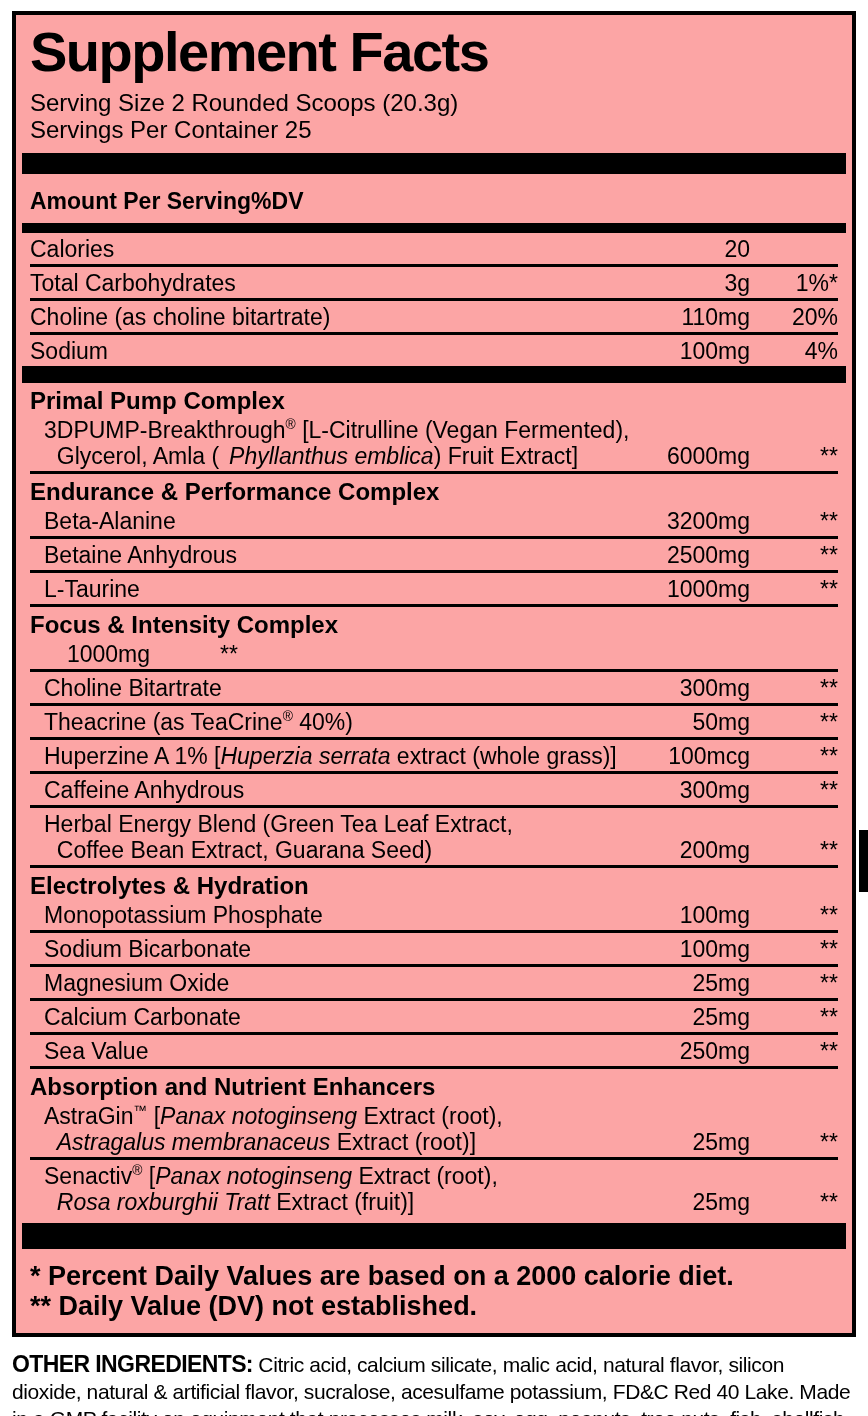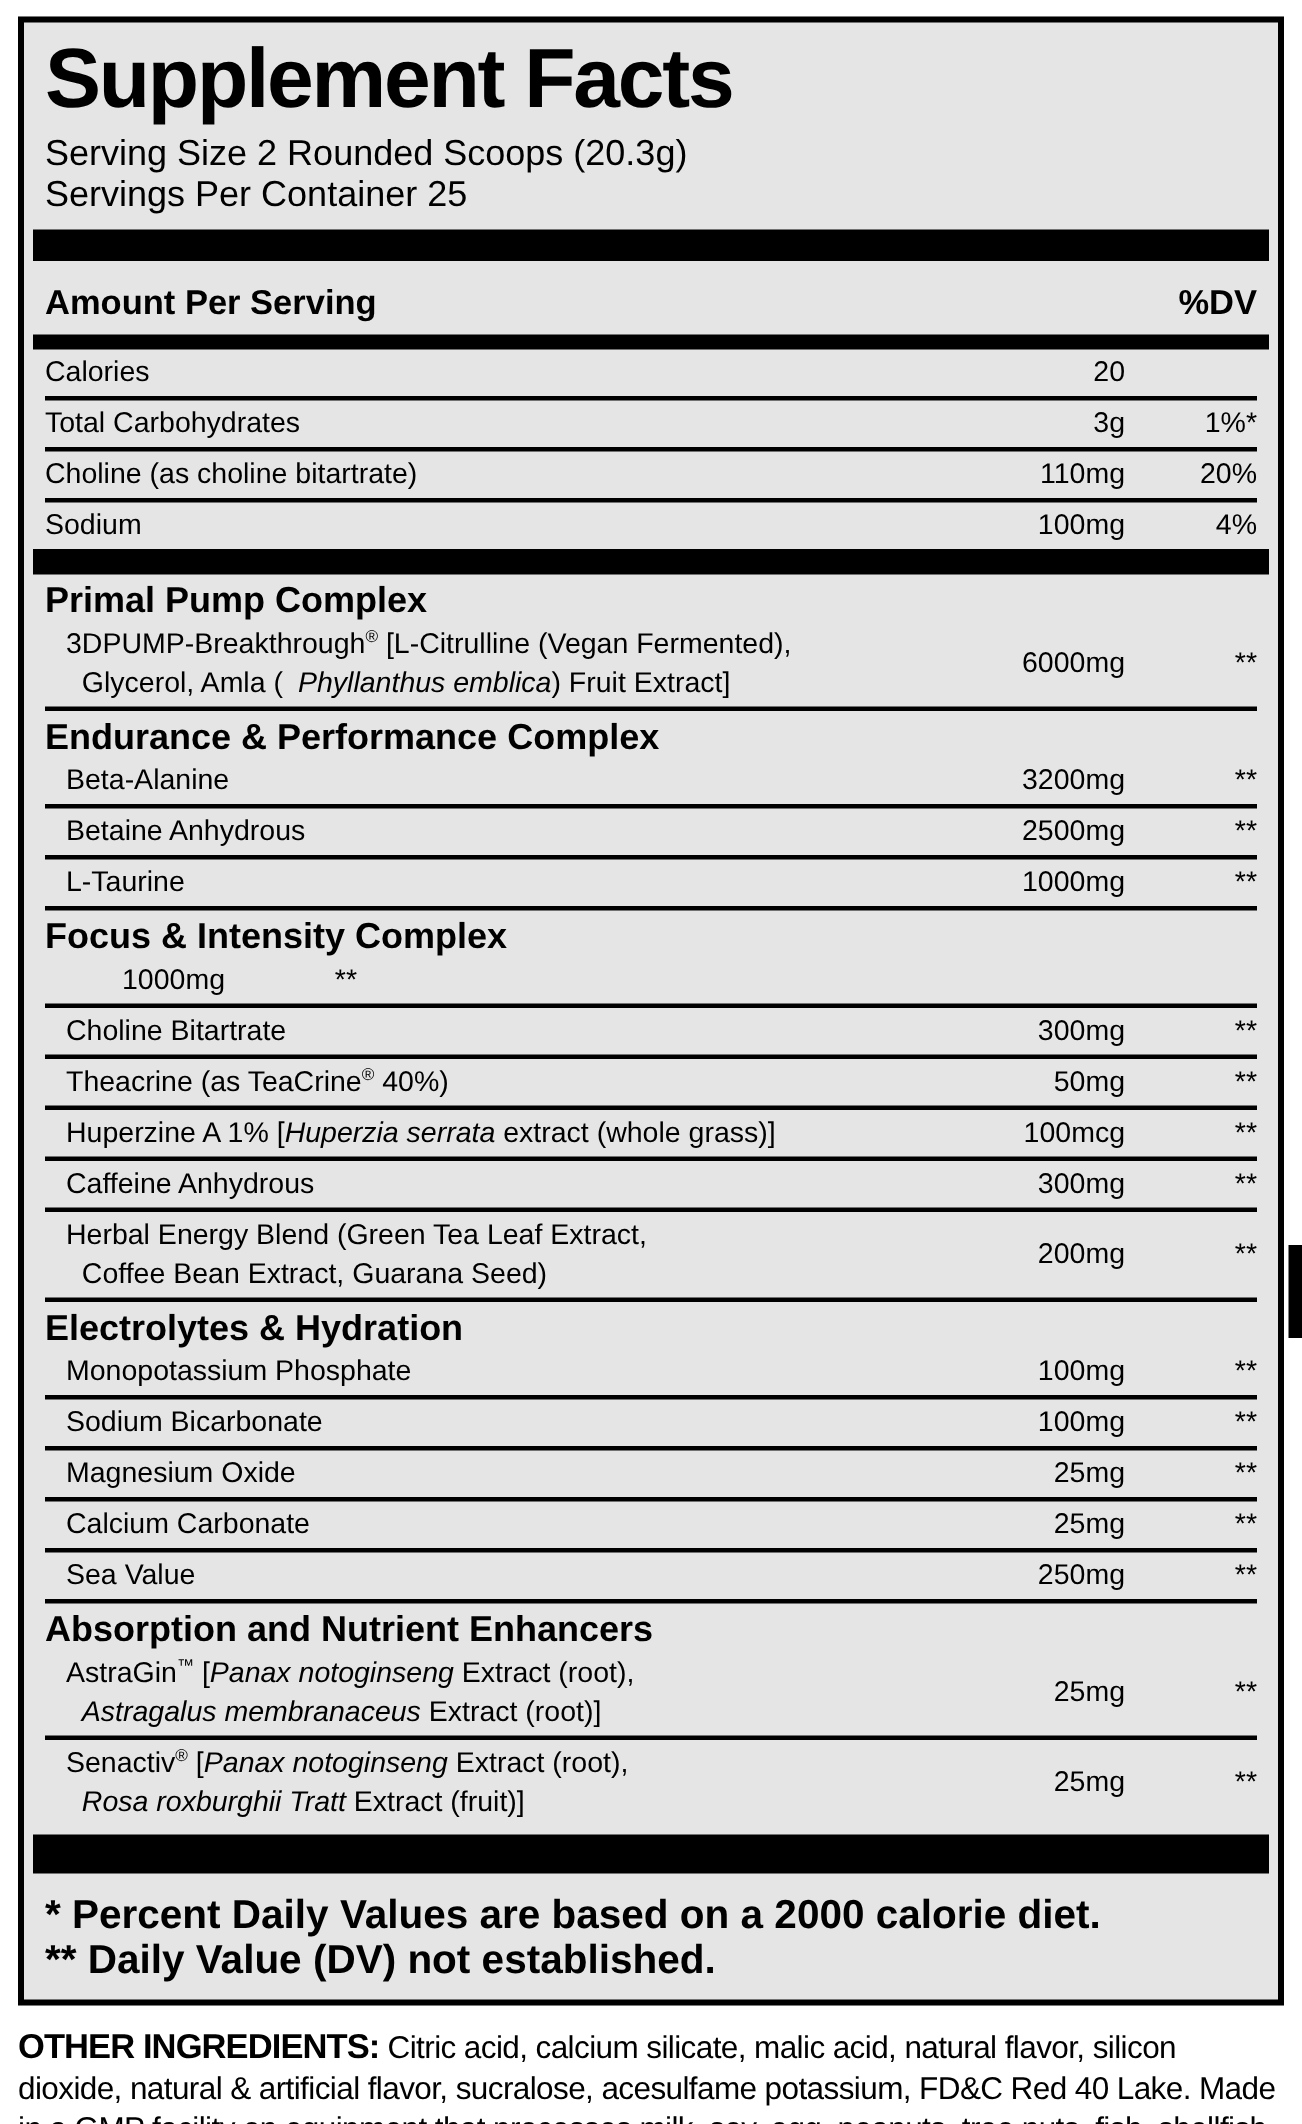"Supplement Facts" .label { background: #e5e5e5 -> #fca5a5 }
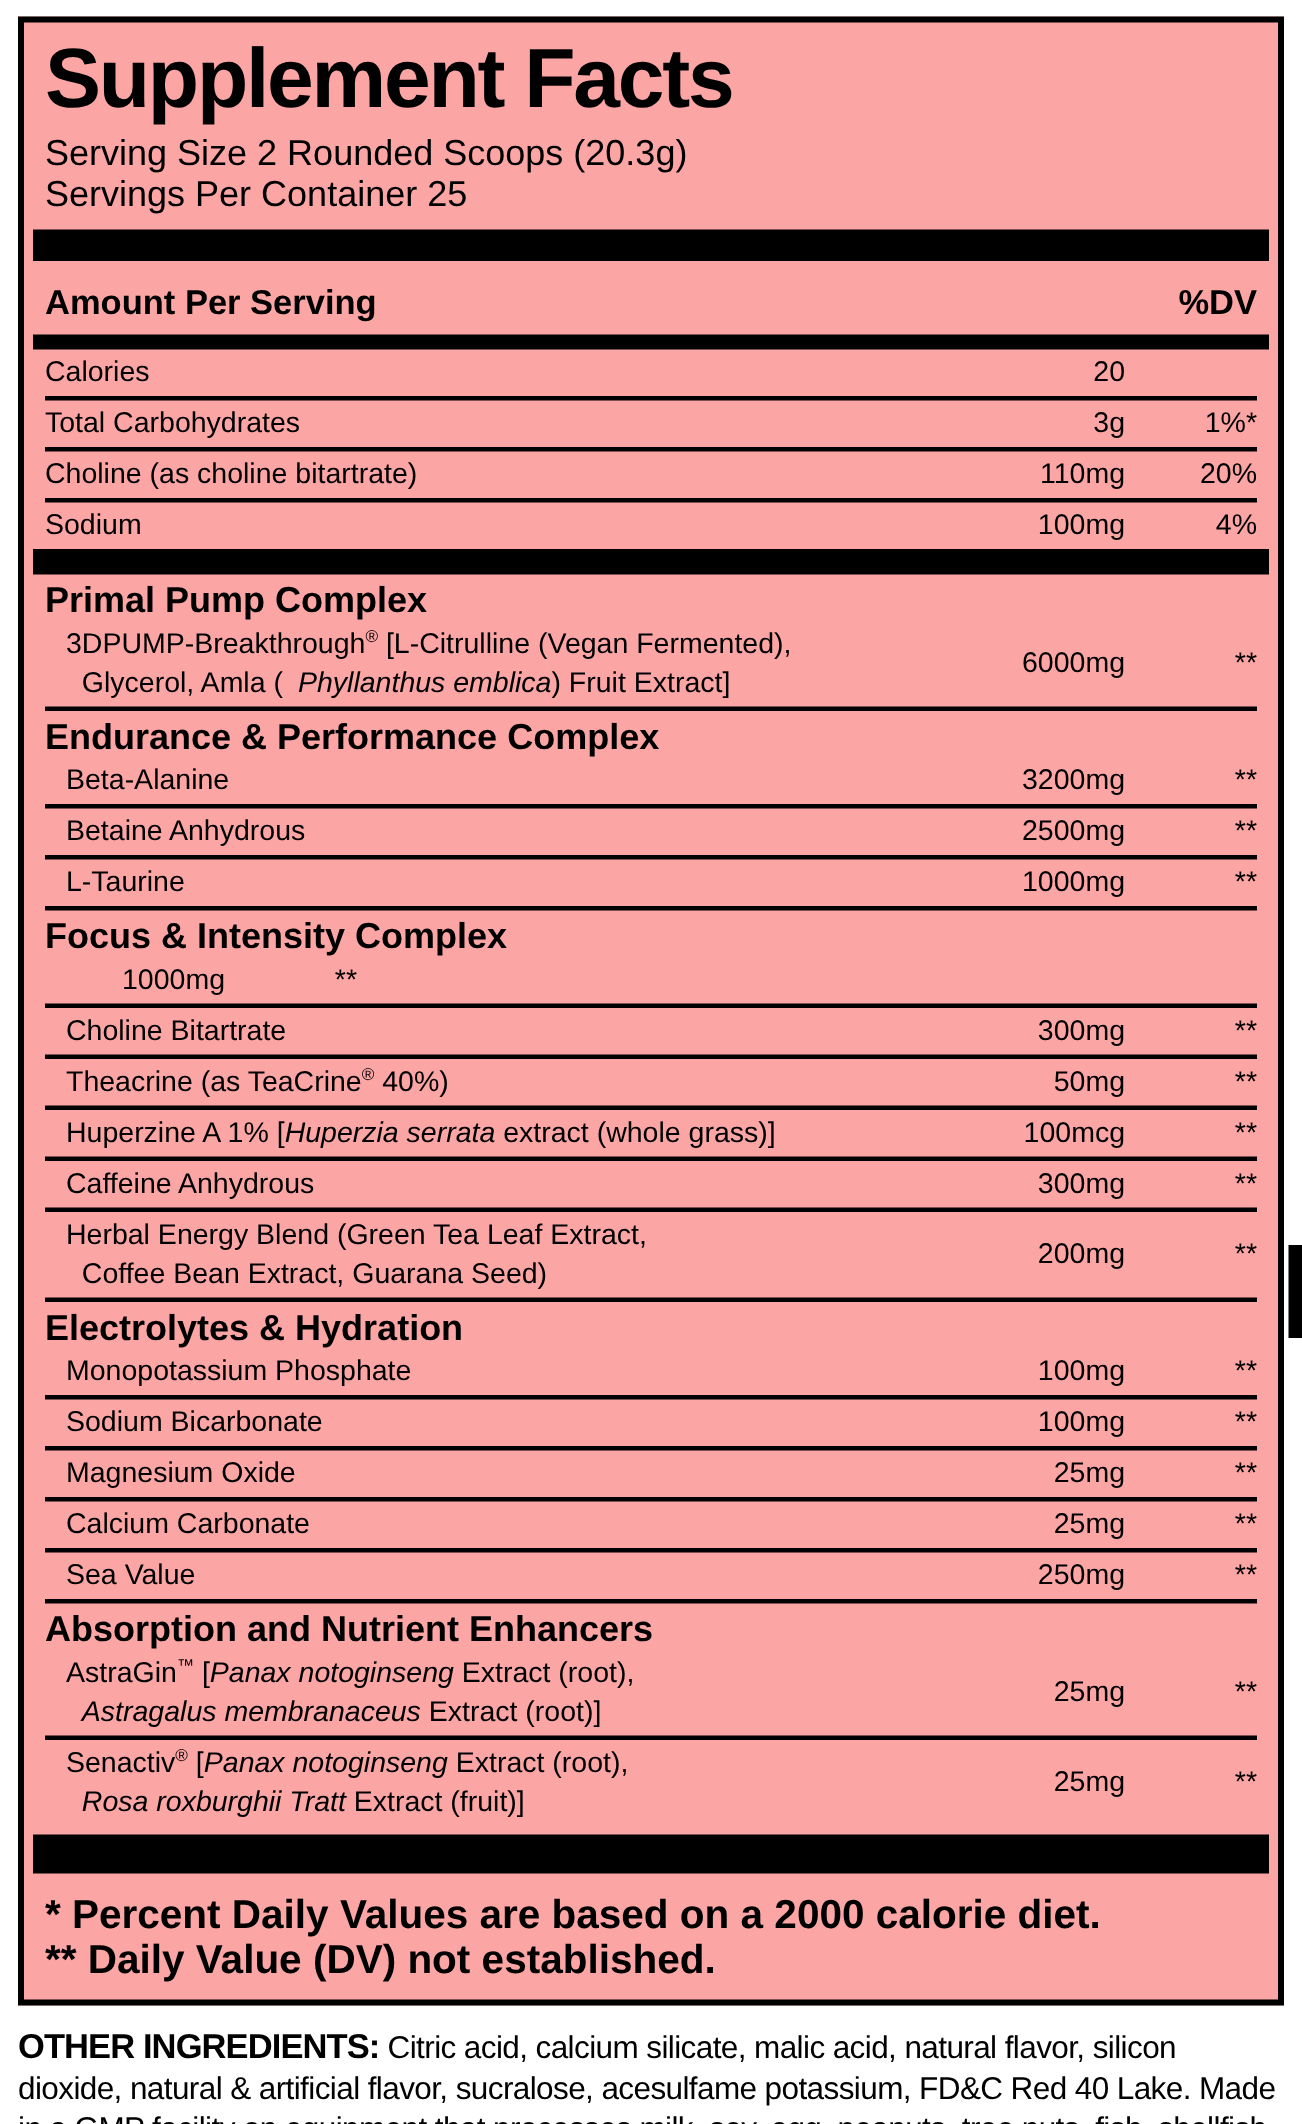"Amount Per Serving" .col-header { justify-content: space-between -> none }
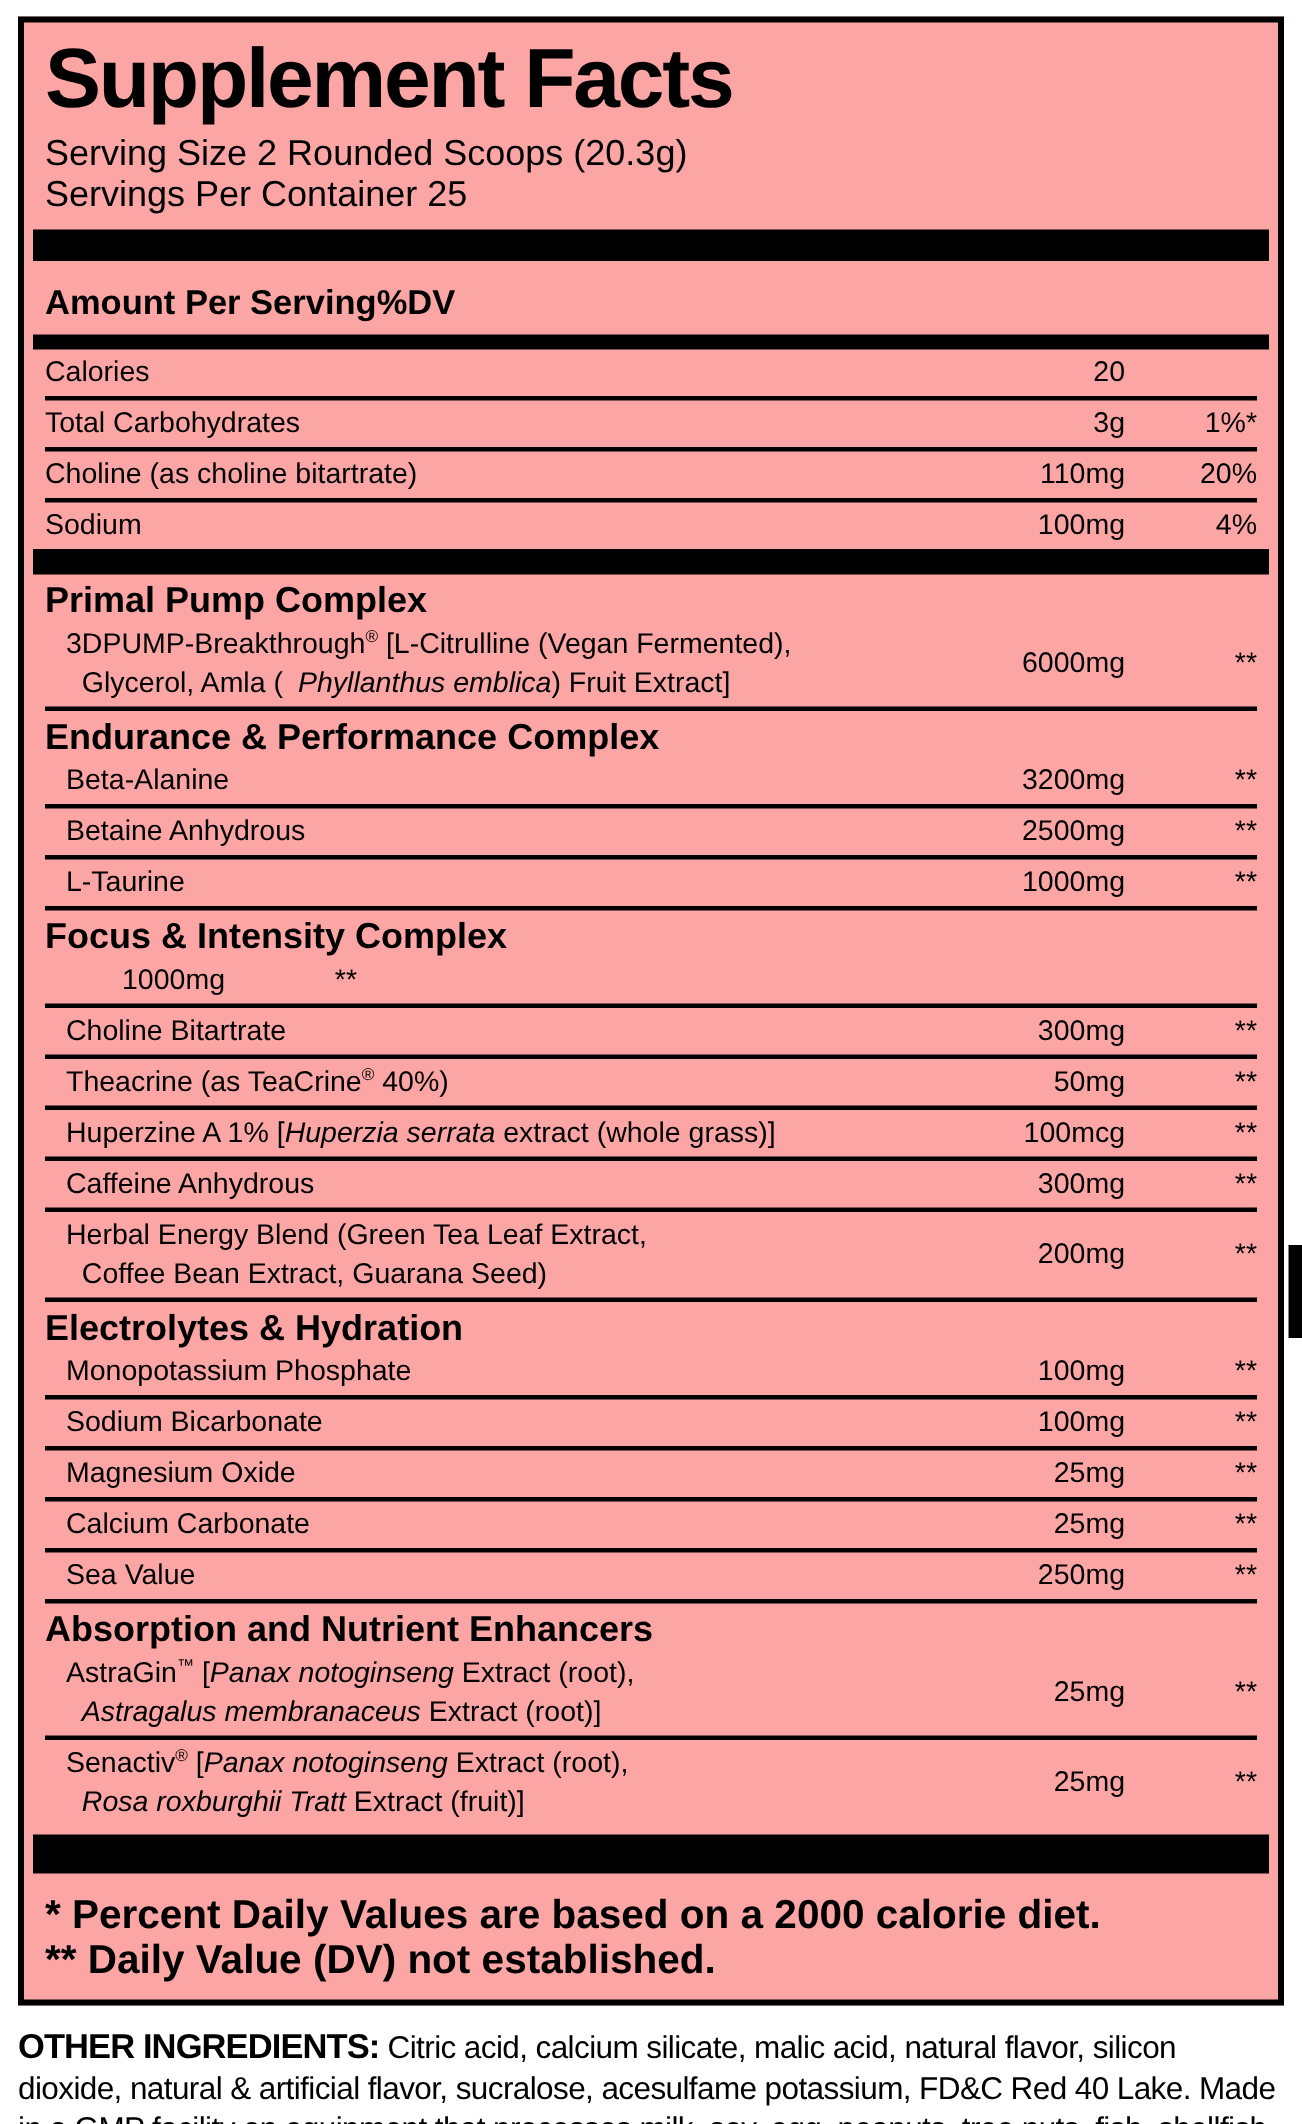"Calories" .row { align-items: center -> flex-end; font-size: 19px -> 23px }
